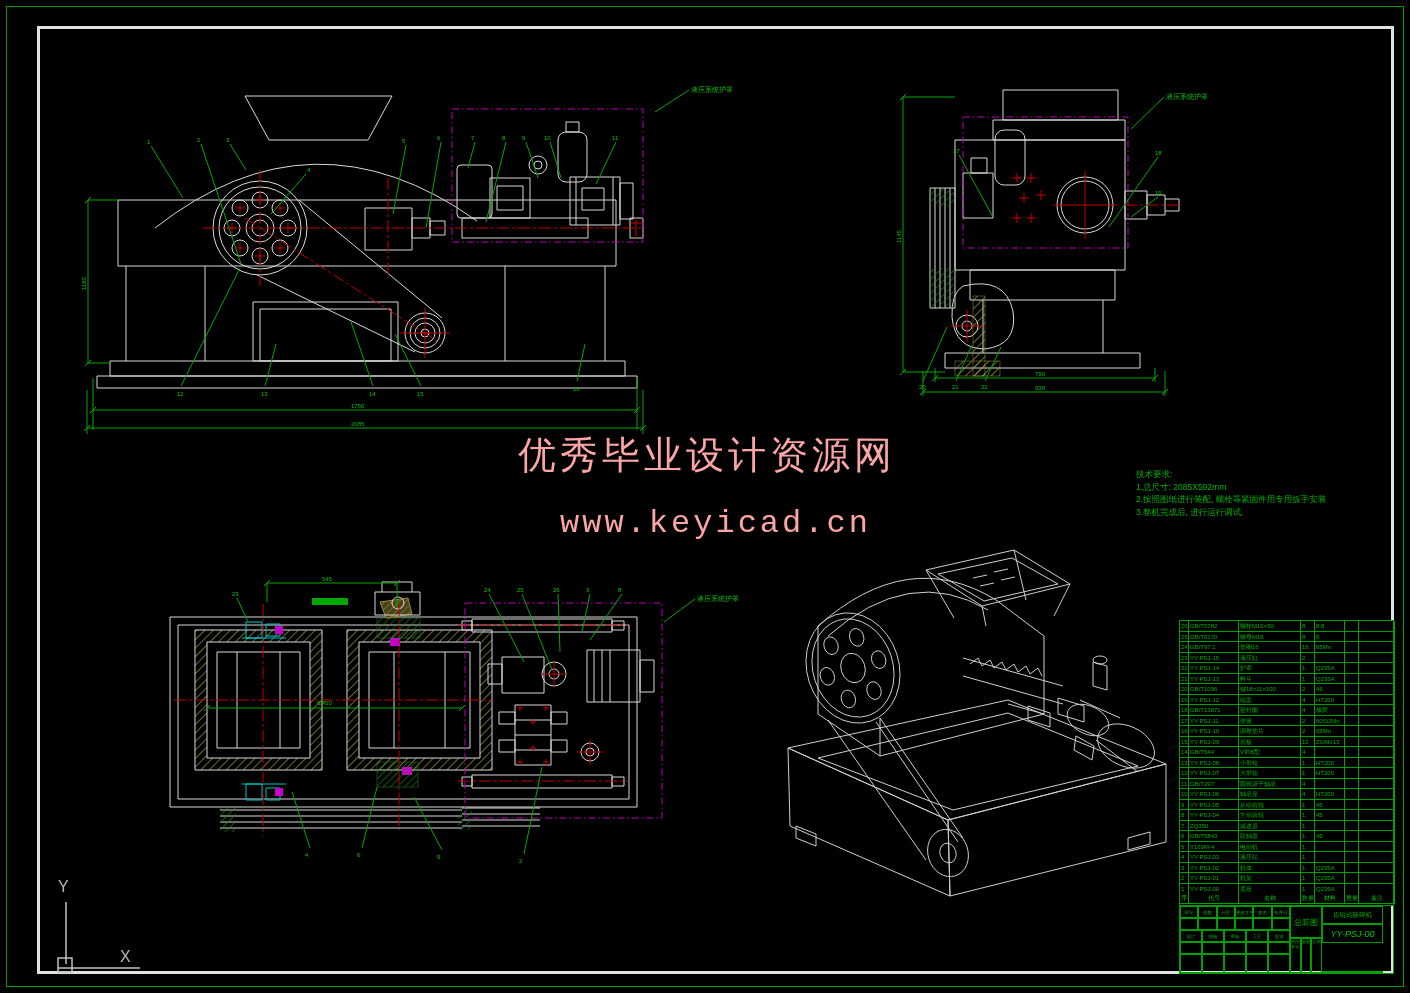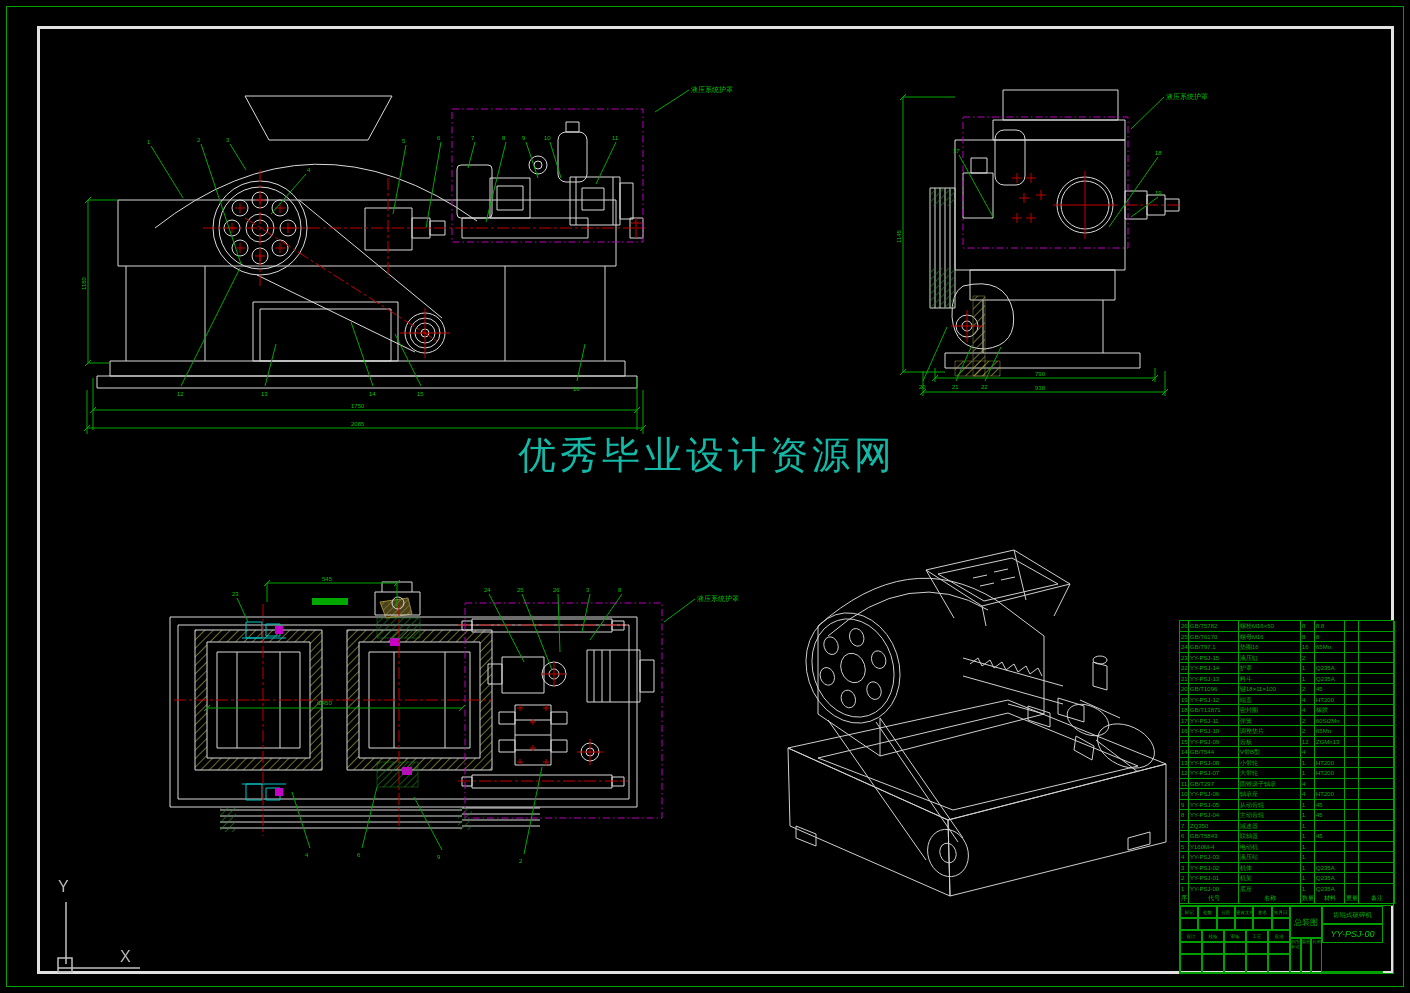"优秀毕业设计资源网" .wm { color: #14b8a6 -> #fca5a5 }
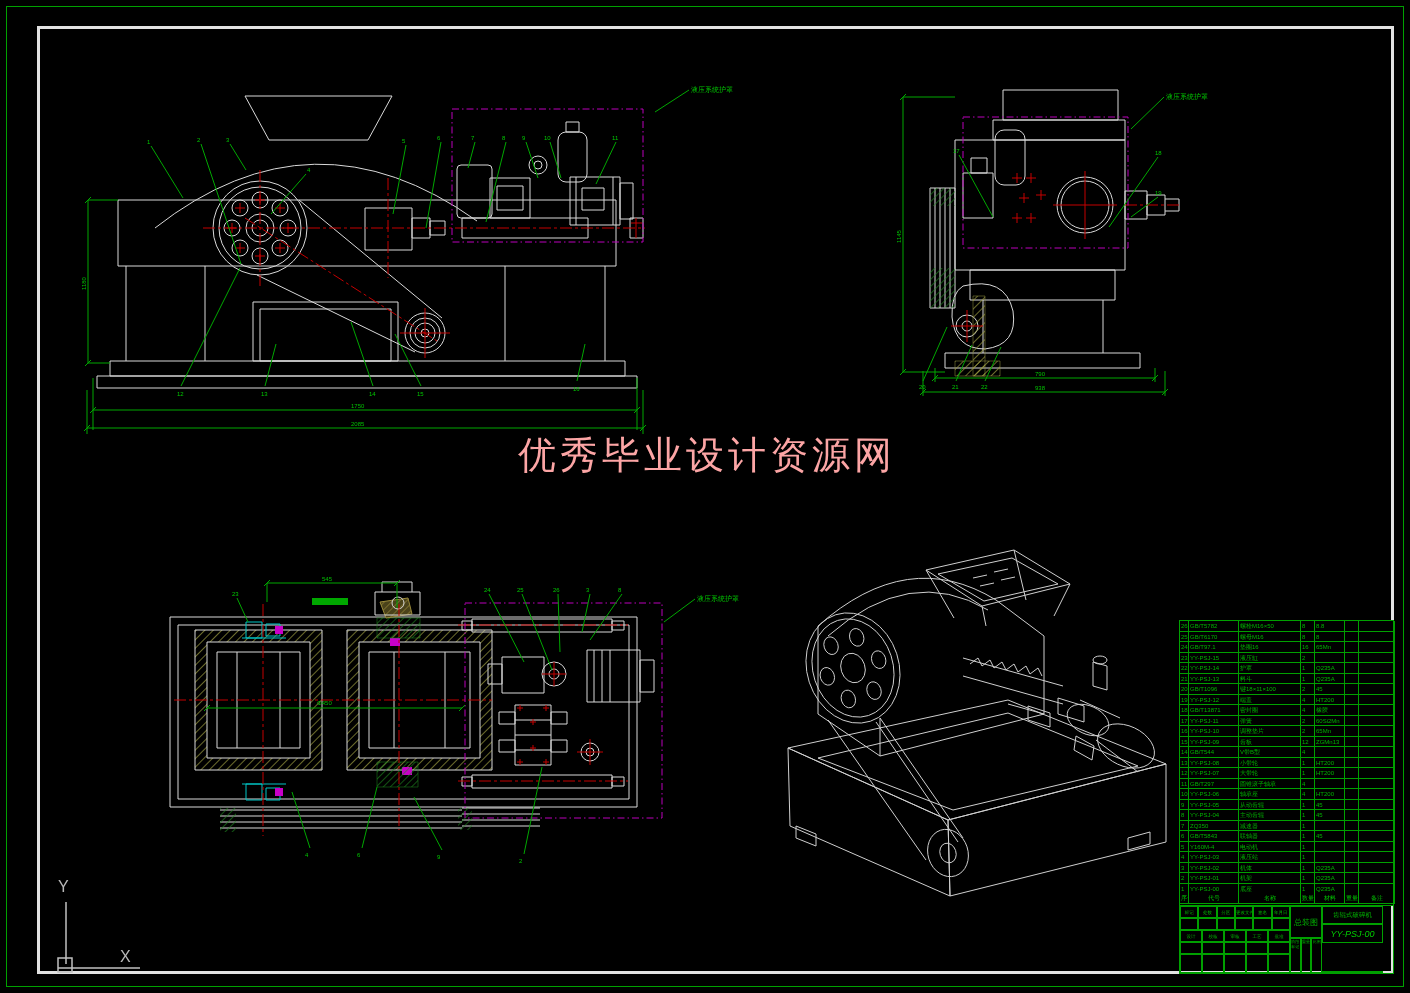"技术要求:" div.techreq { html: none -> <div> <div>技术要求:</div> <div>1.总尺寸: 2085X592mm</div> <div>2.按照图纸进行装配, 螺栓等紧固件用专用扳手安装</div> <div>3.整机完成后, 进行运行调试.</div> </div> }
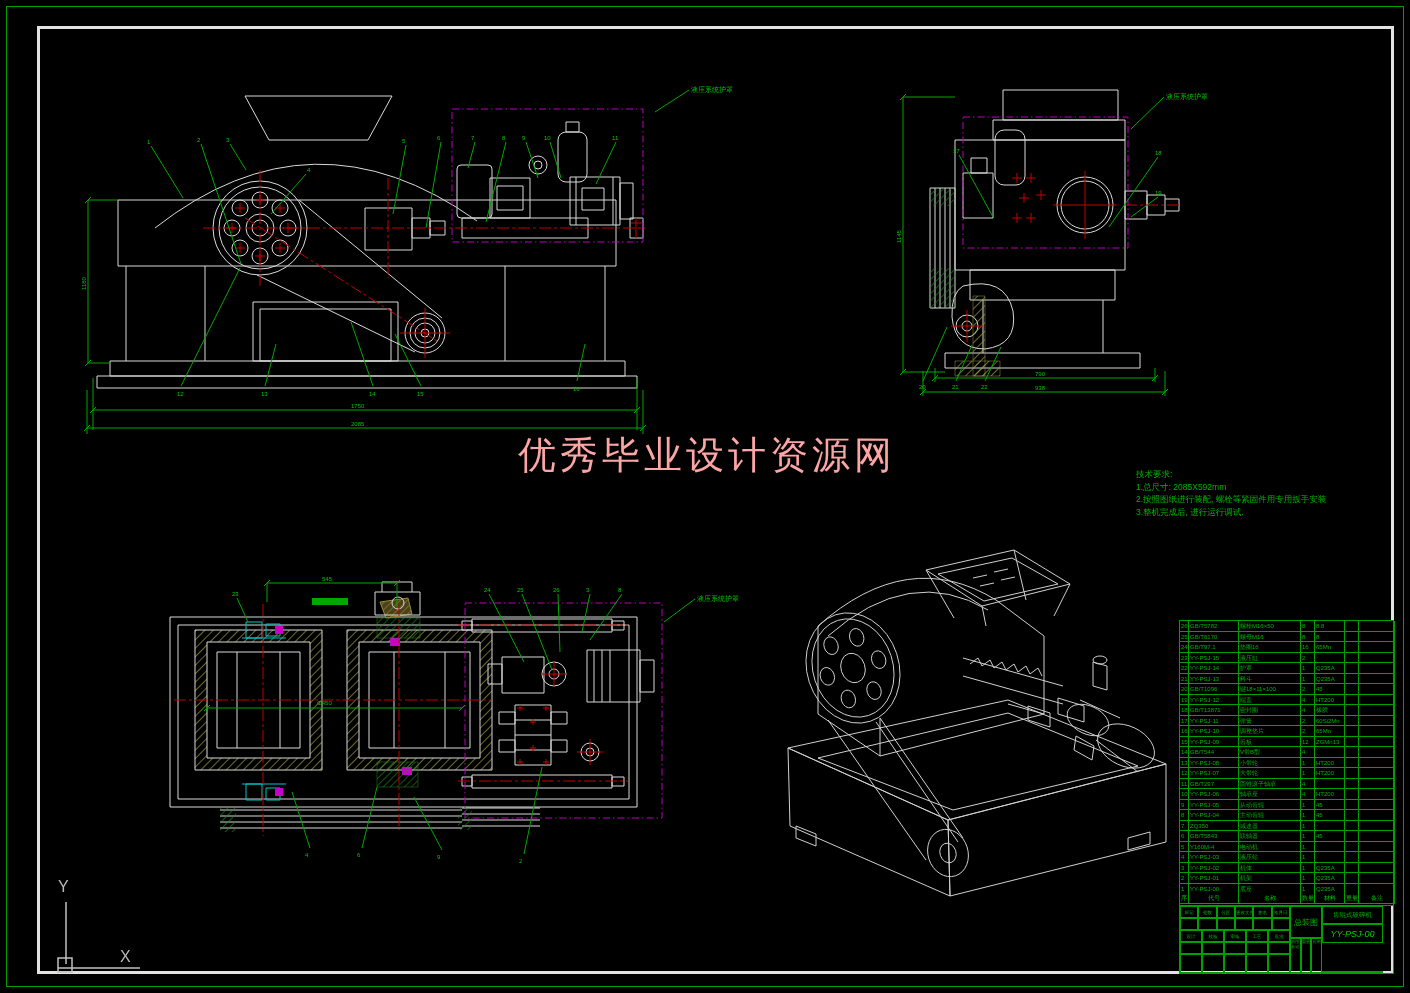"www.keyicad.cn" div.wm { html: none -> <div>www.keyicad.cn</div> }
